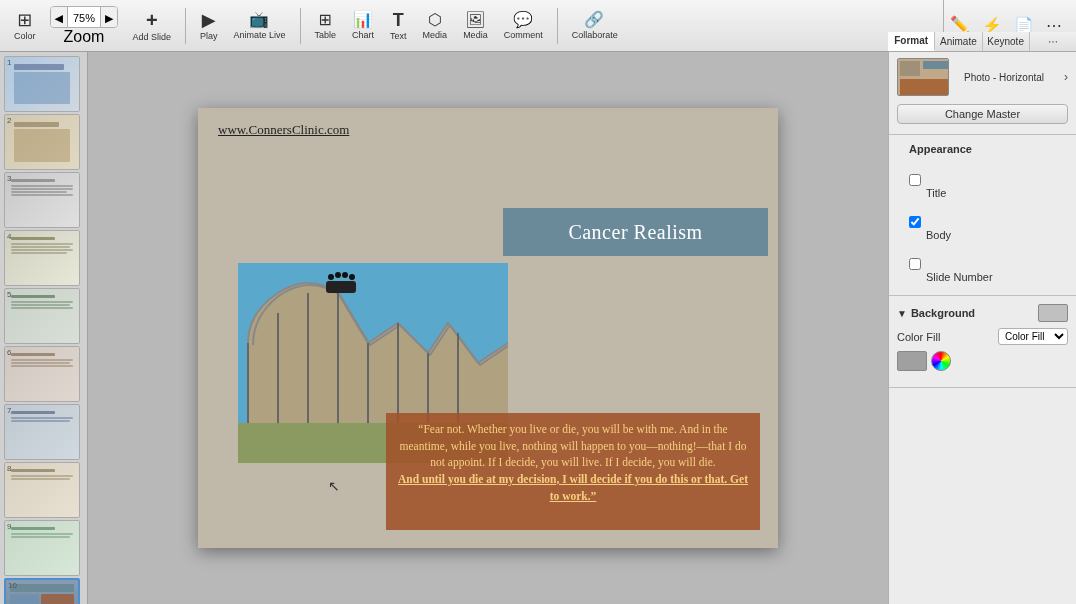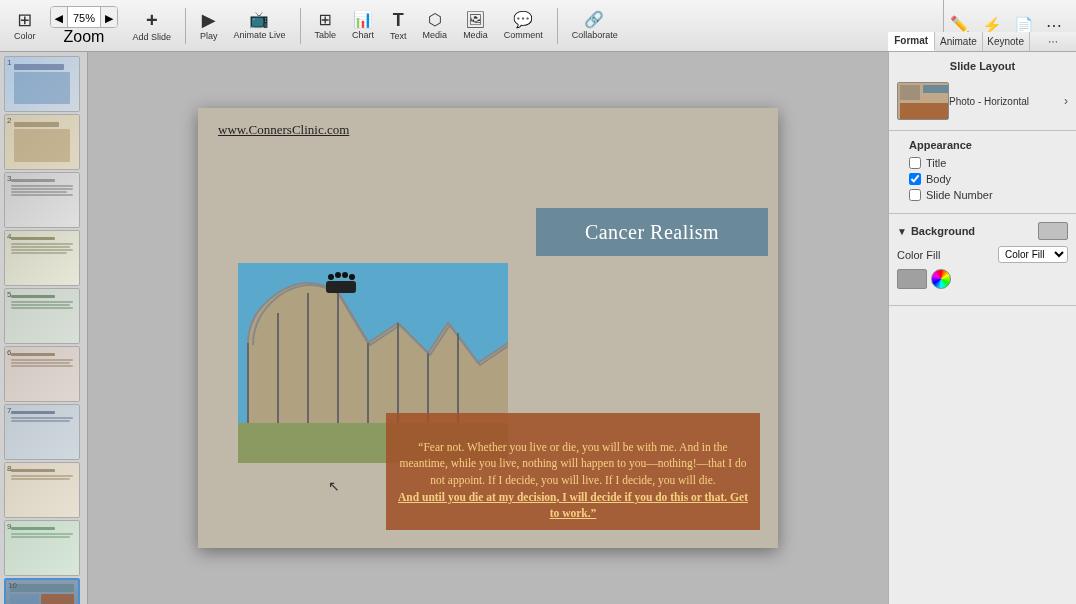"Slide Layout" div.rp-section-label { html: <div>Slide Layout</div> -> none }
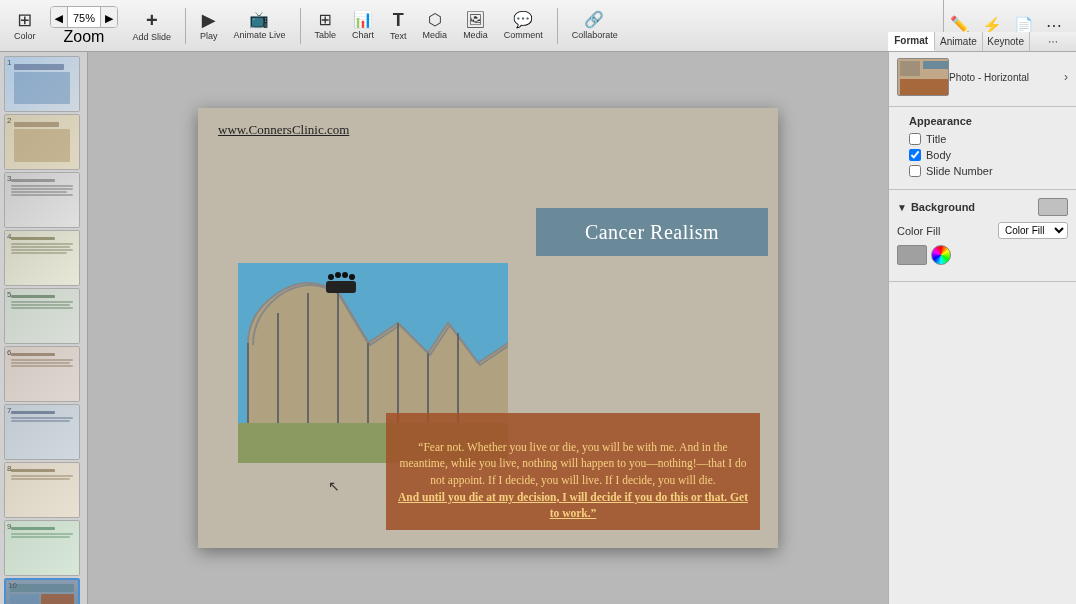"Photo - Horizontal" .layout-thumb-area { gap: 0 -> 15px }
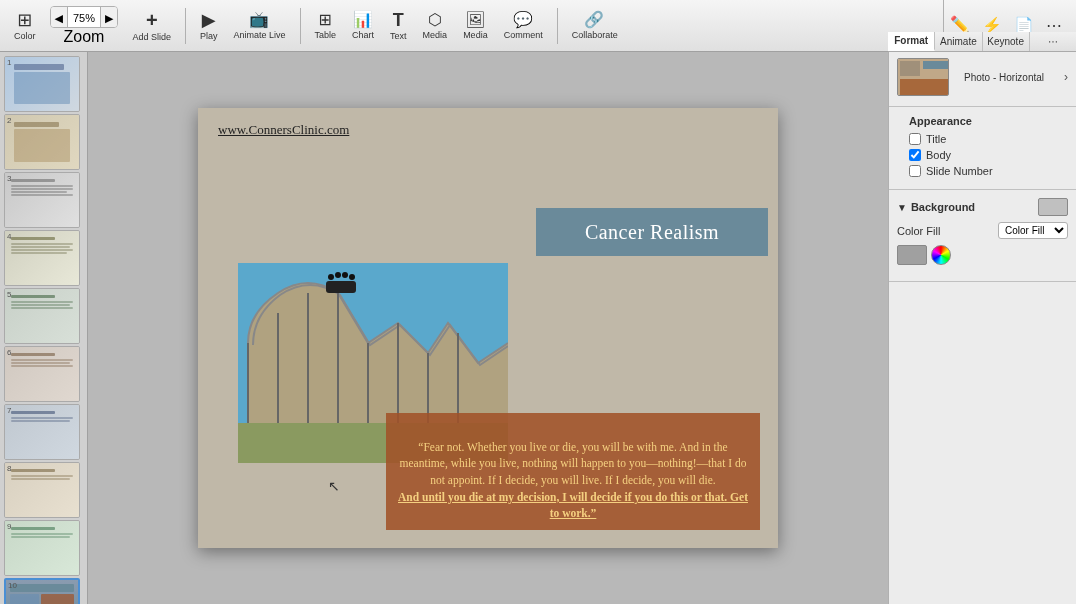"Change Master" button.change-master-btn { html: none -> <button>Change Master</button> }
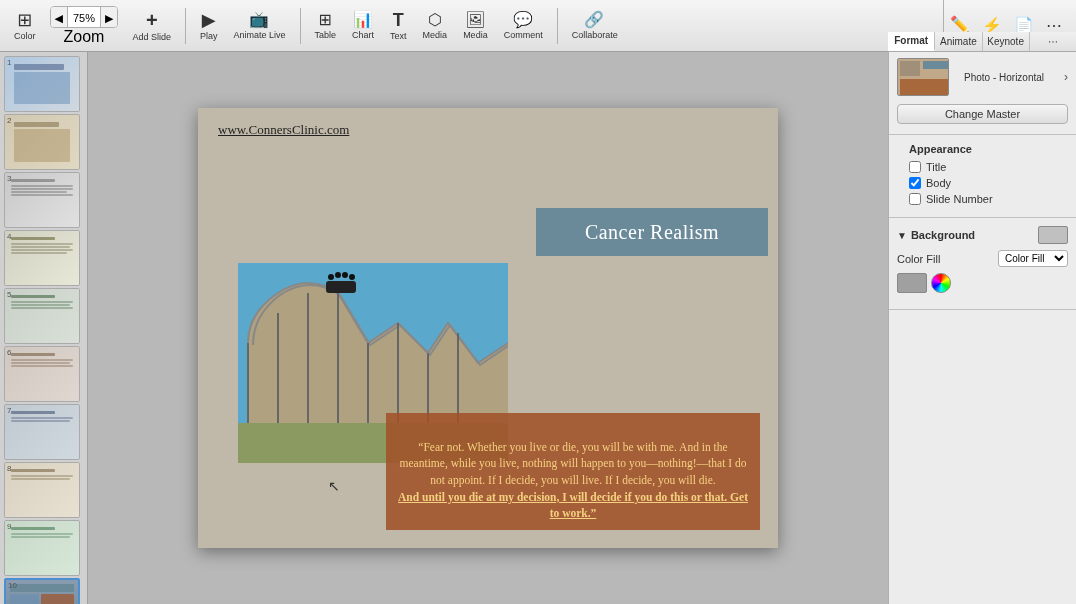"Title" .checkbox-label { margin-top: none -> 26px }
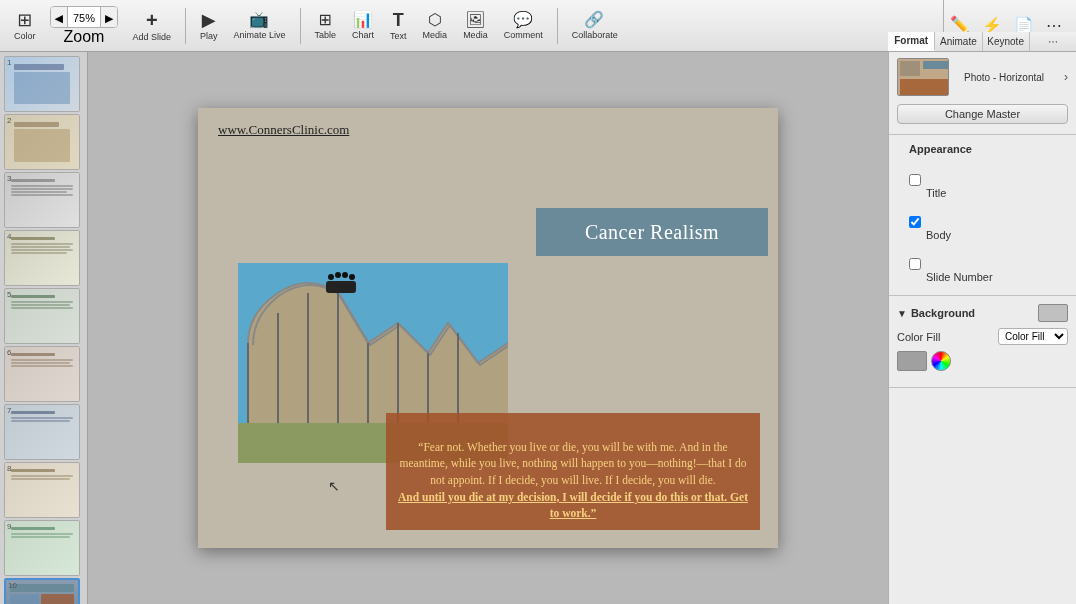"Cancer Realism" .slide-title-box { width: 232px -> 265px }
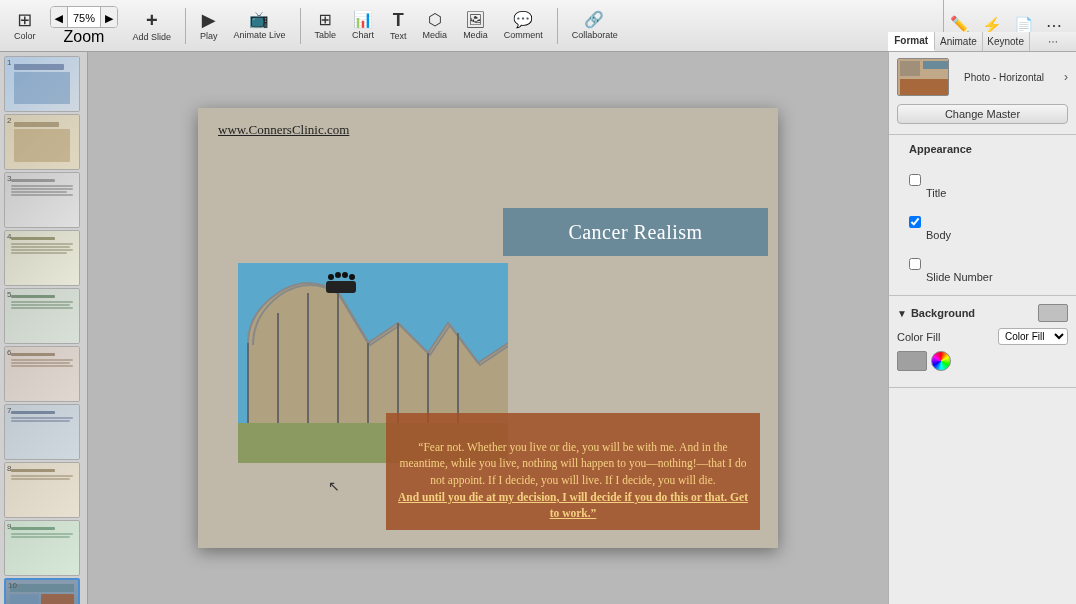"“Fear not. Whether you live" .slide-quote { align-items: flex-end -> flex-start }
